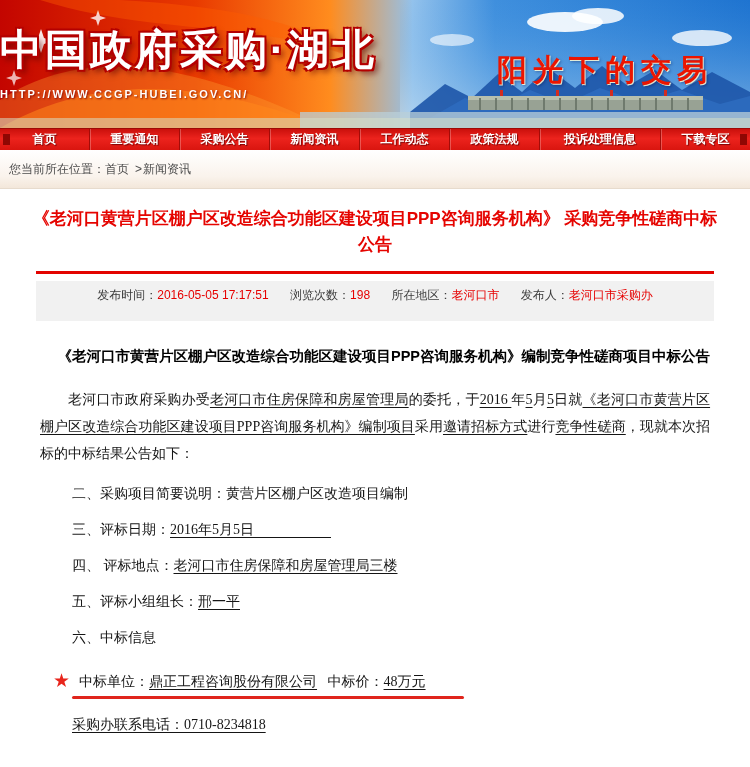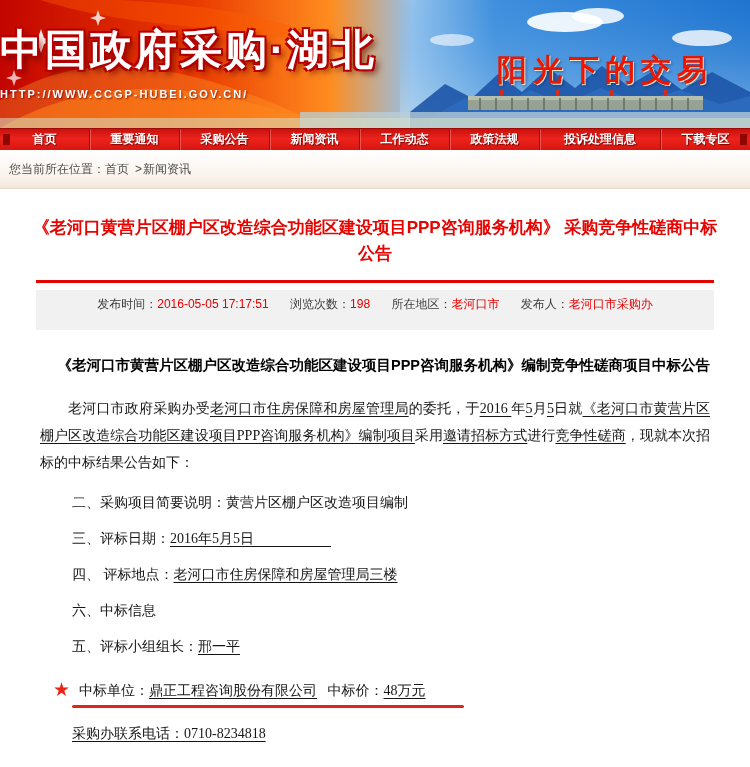"《老河口黄营片区棚户区改造综合功能区建设项目PPP咨询服务机构》" .page-title { margin: 26px auto 0 -> 17px auto 0 }
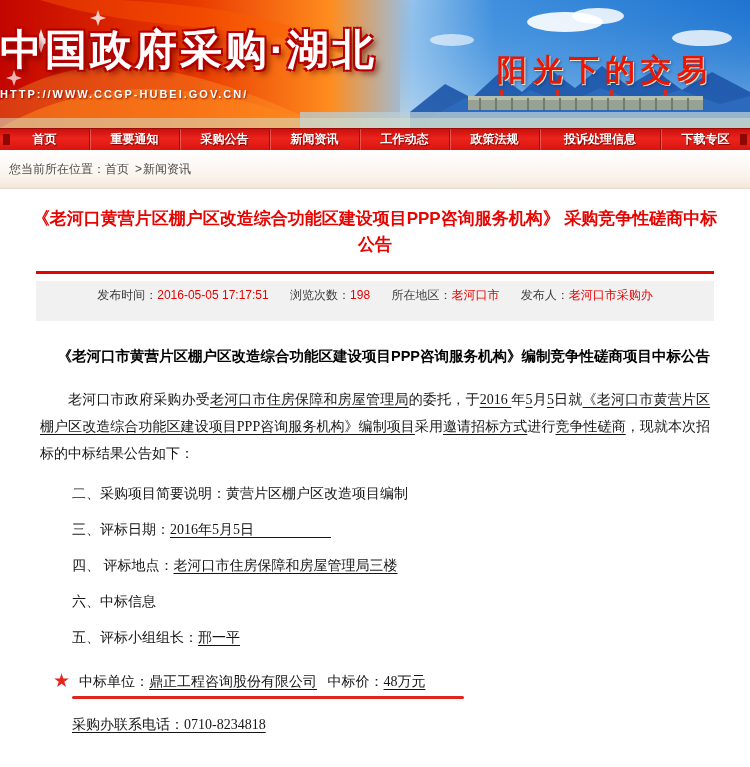"六、中标信息" p.doc-item { order: before "五、评标小组组长：邢一平" -> after "五、评标小组组长：邢一平" }
